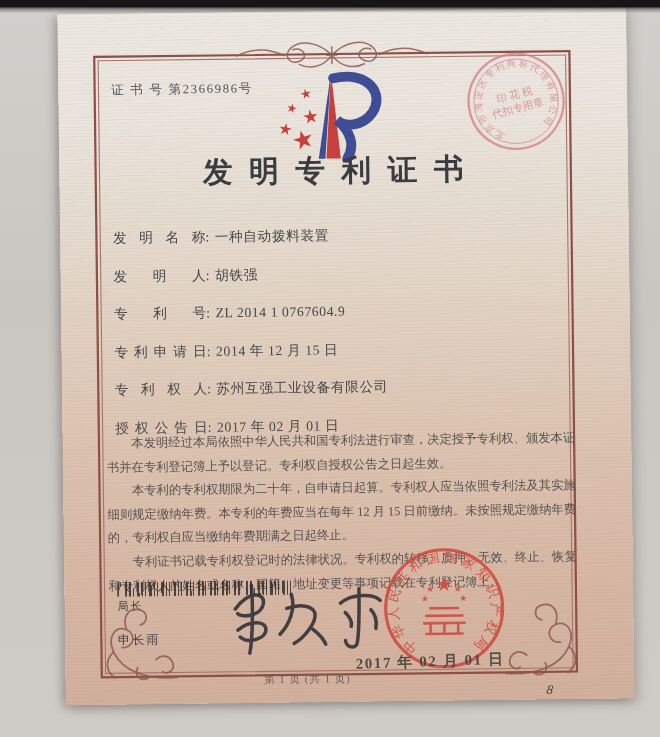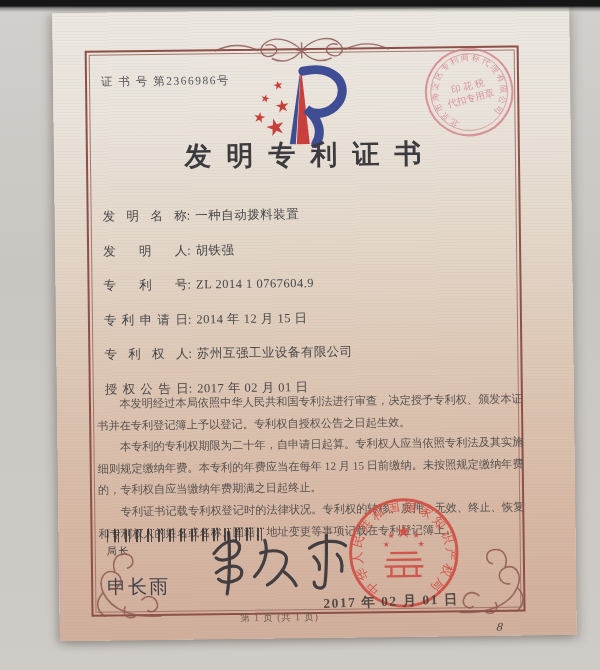"申长雨" .issuer-name { font-size: 19px -> 11px }
